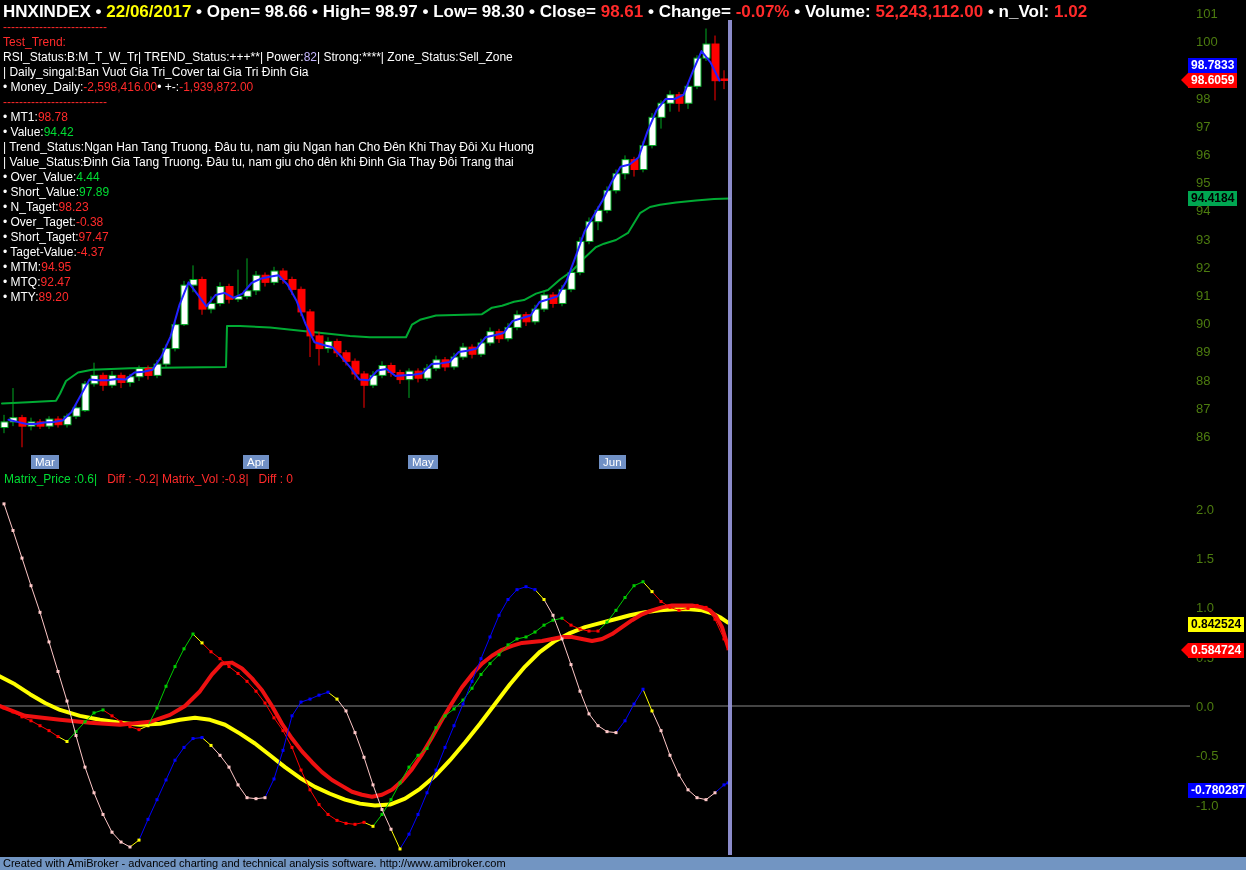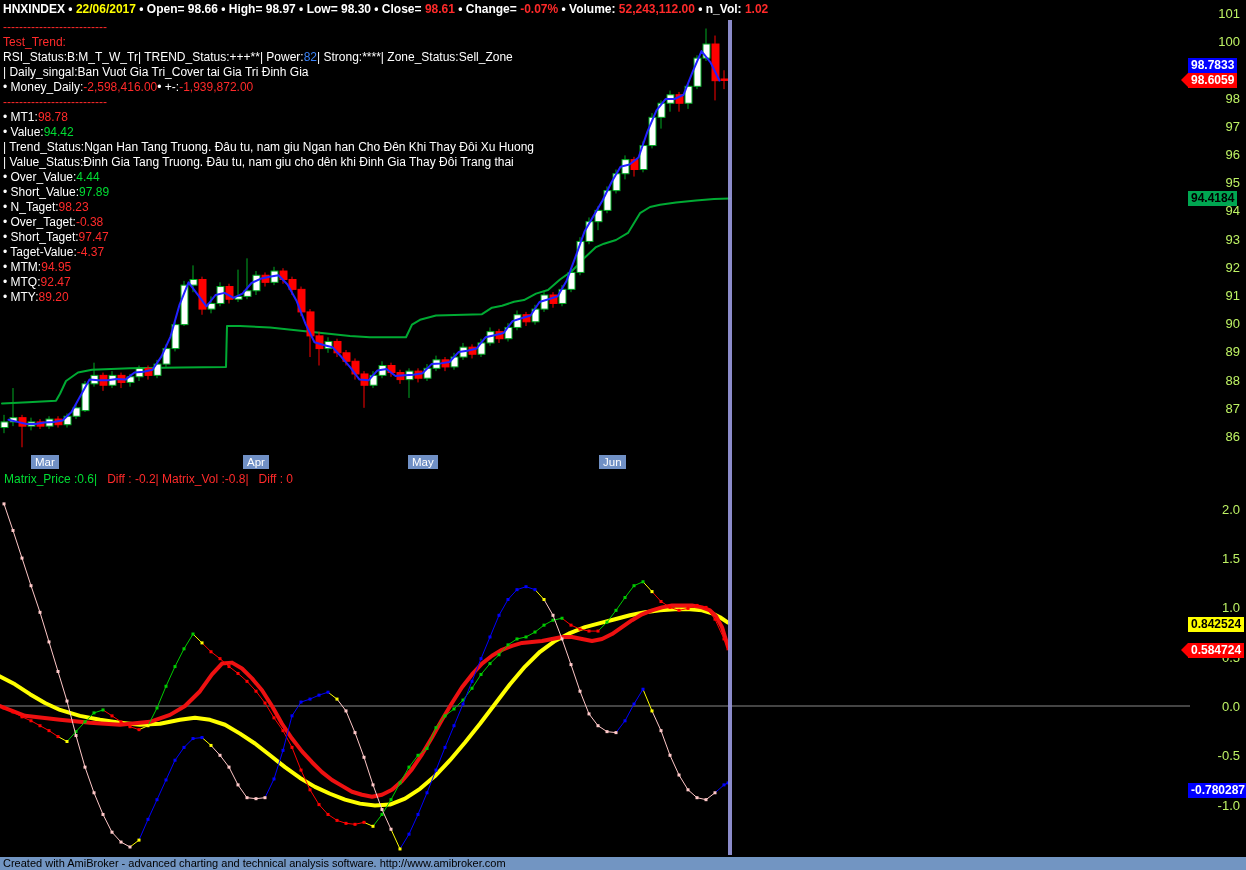"HNXINDEX • 22/06/2017 • Open=" #hdr { font-size: 12px -> 17px }
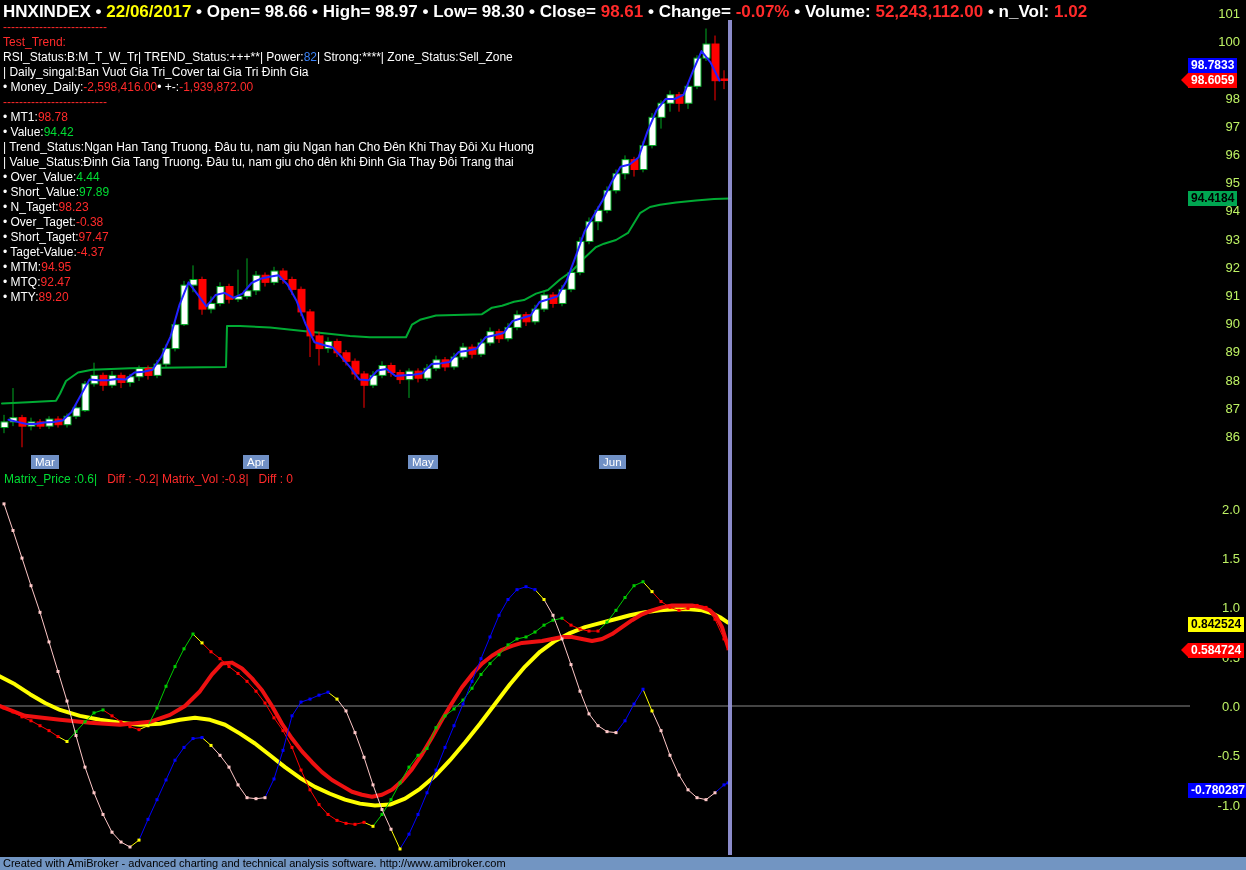"101" .tick { color: #bef264 -> #4d7c0f; text-align: right -> none }
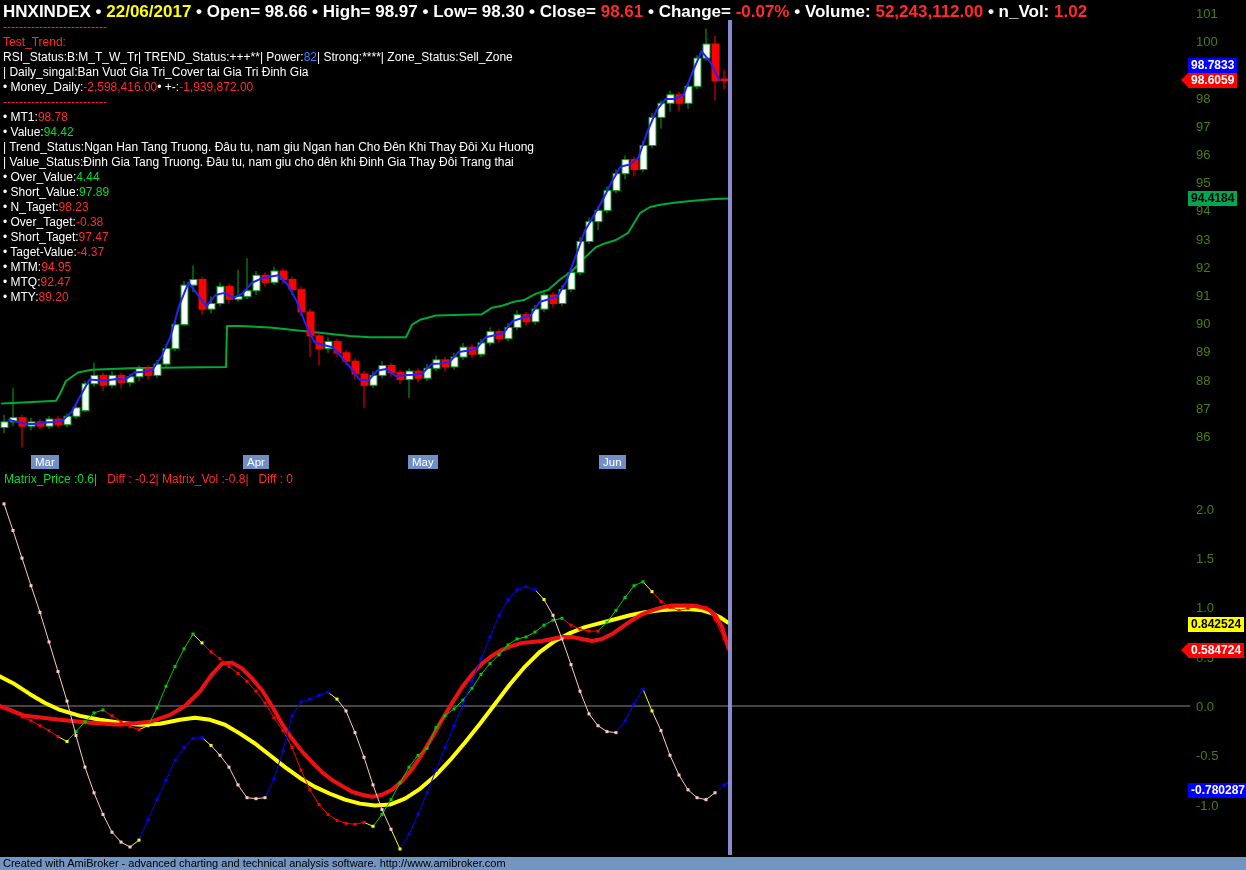"82" span { color: #3b82f6 -> #c4b5fd }
